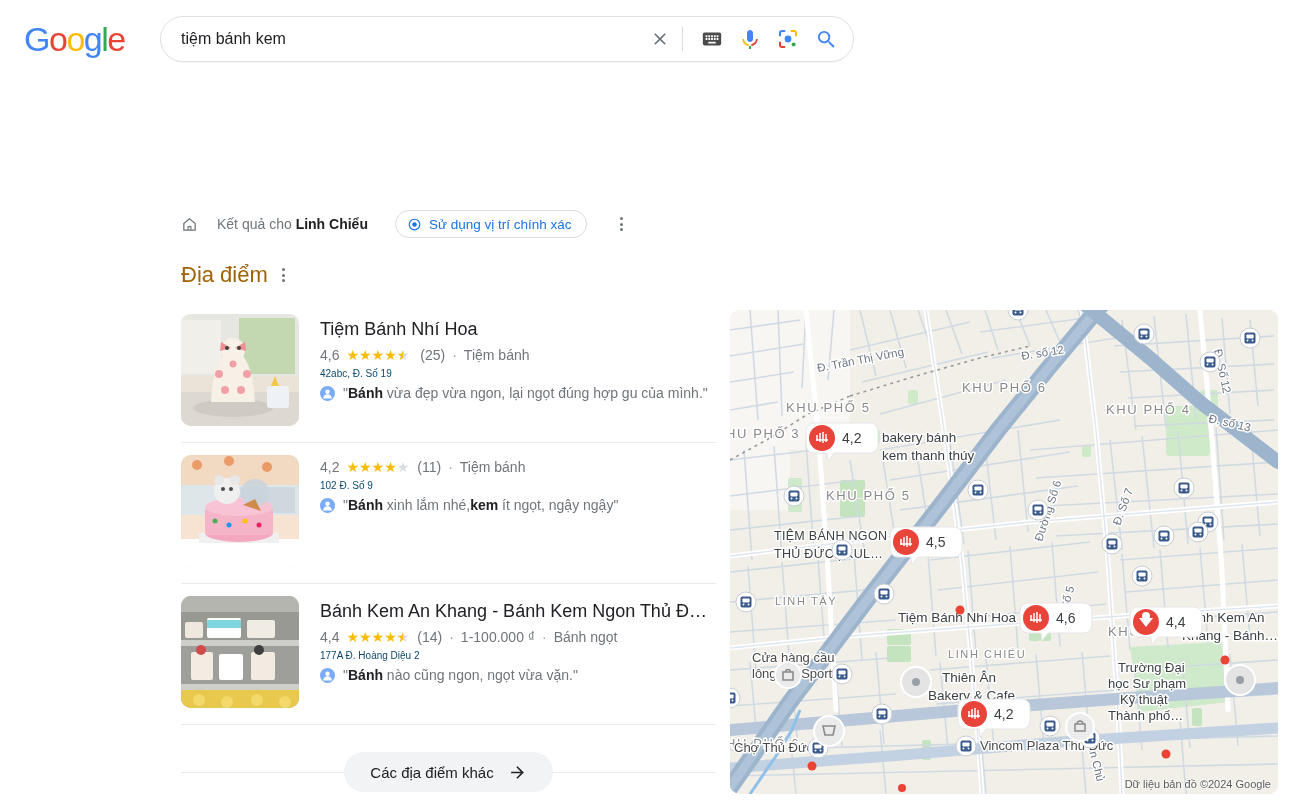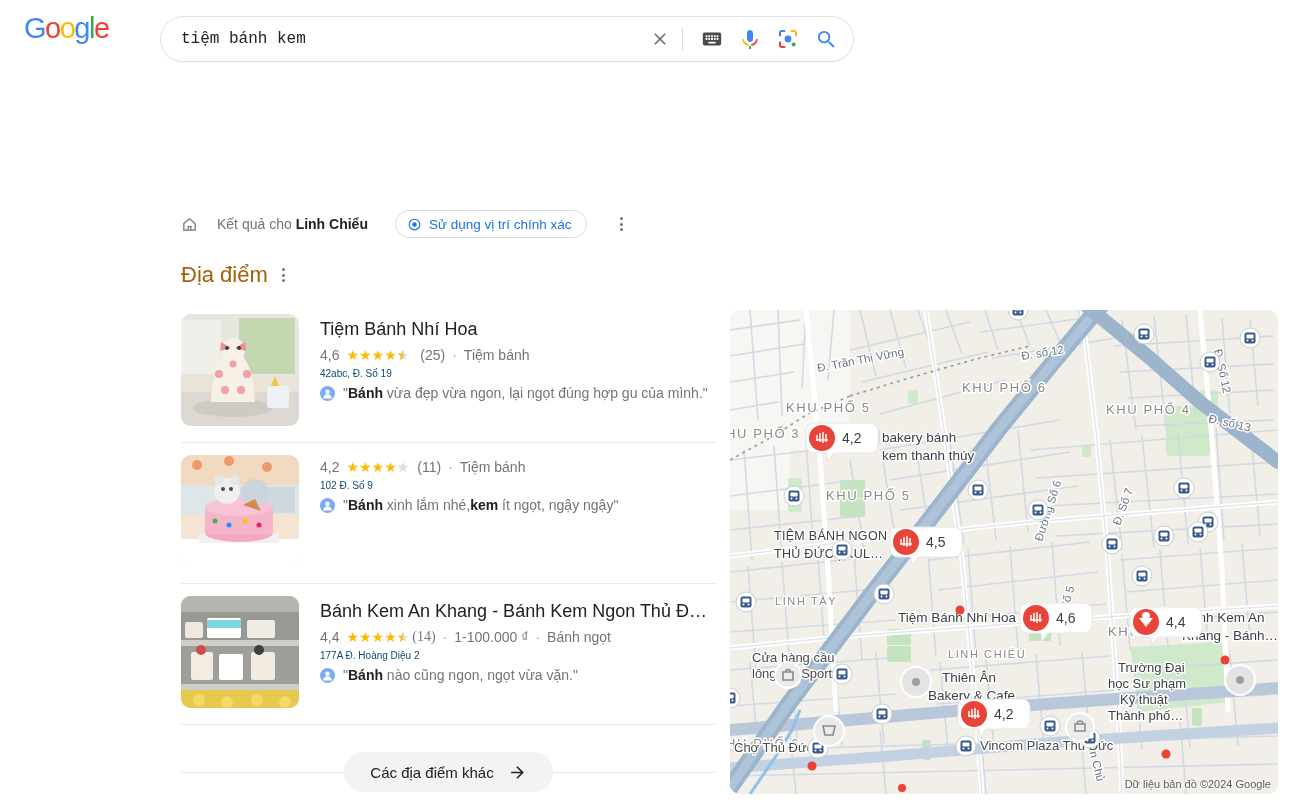"Google" .logo { font-size: 29px -> 34px; top: 11px -> 22px }
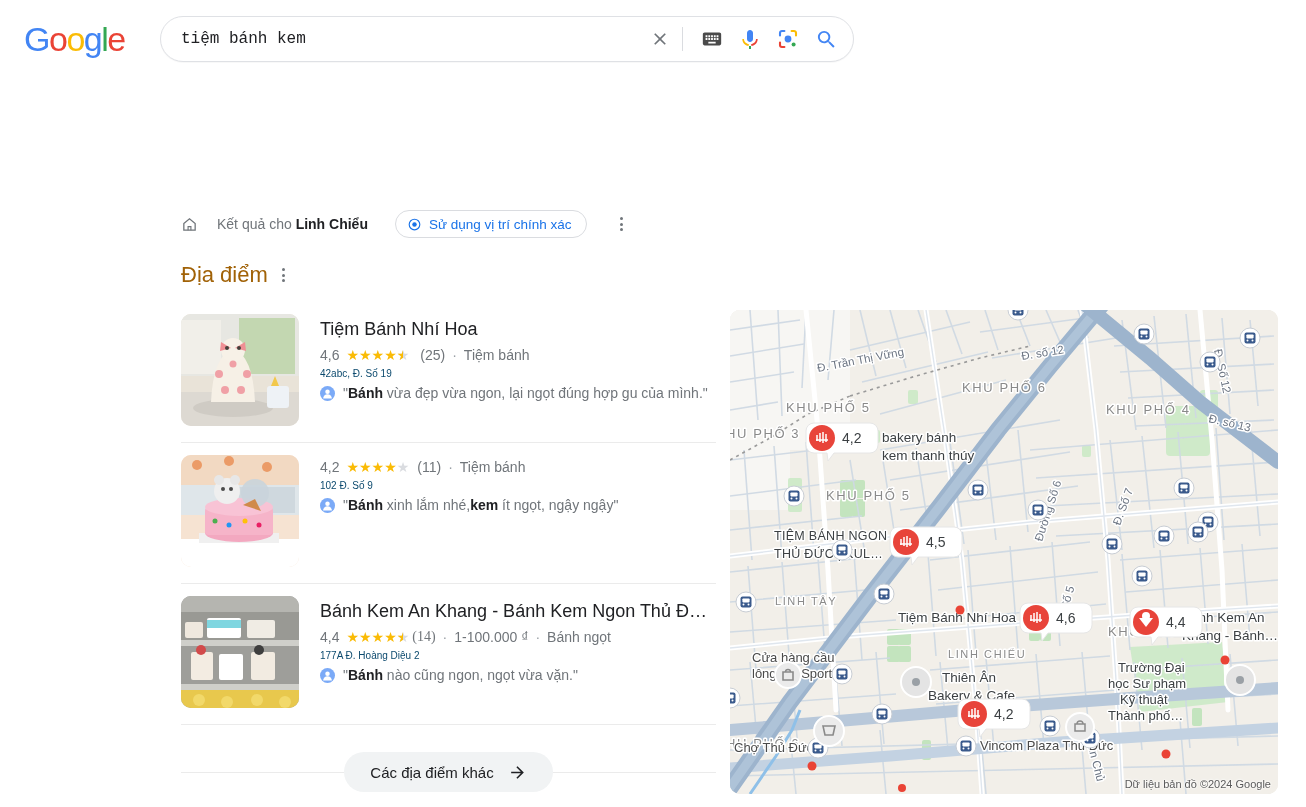"tiệm bánh kem" .search-input { font-family: Liberation Mono, monospace -> Liberation Sans, sans-serif }
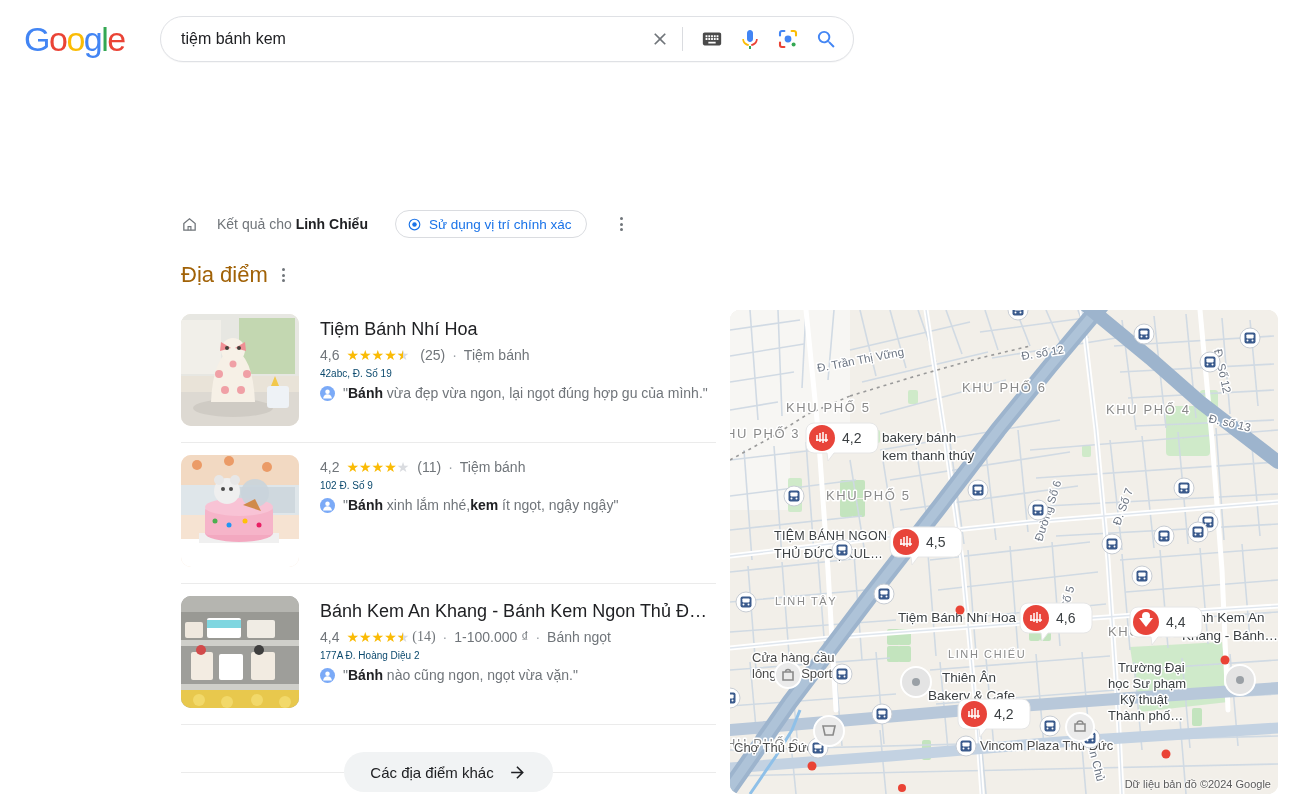"(14)" span { font-family: Liberation Serif, serif -> none; margin-left: 0 -> 5px }
